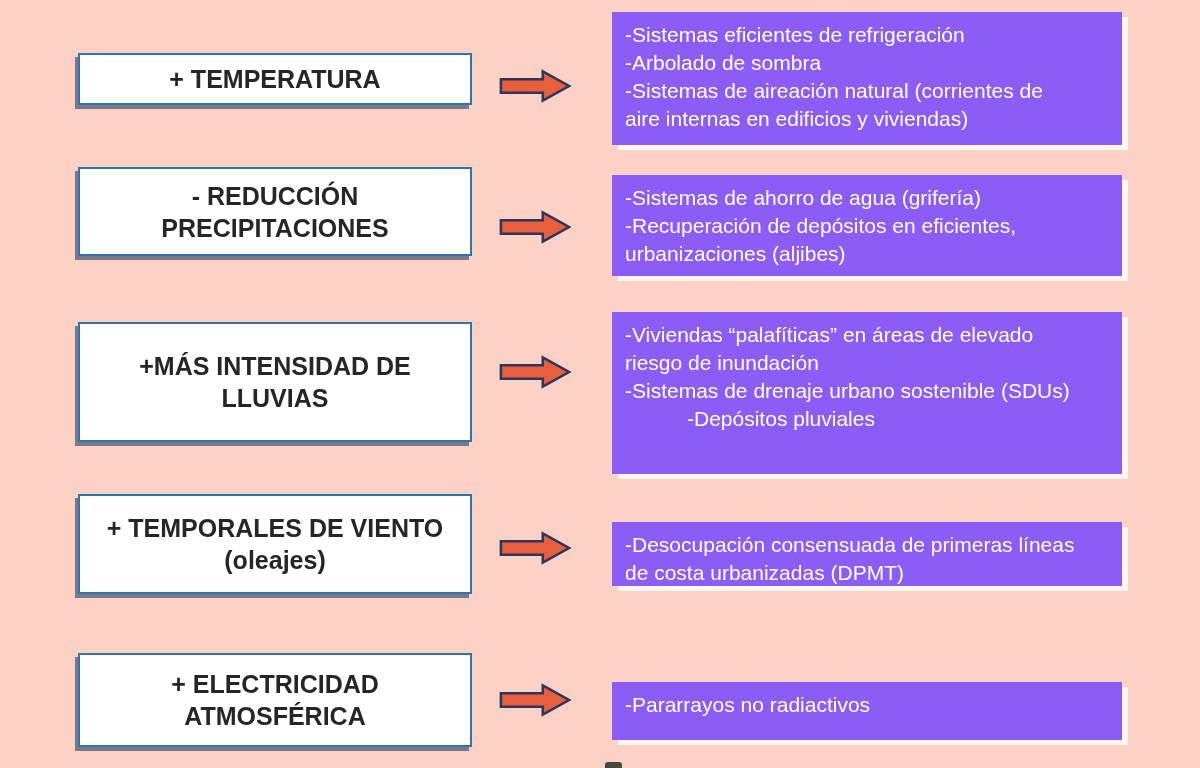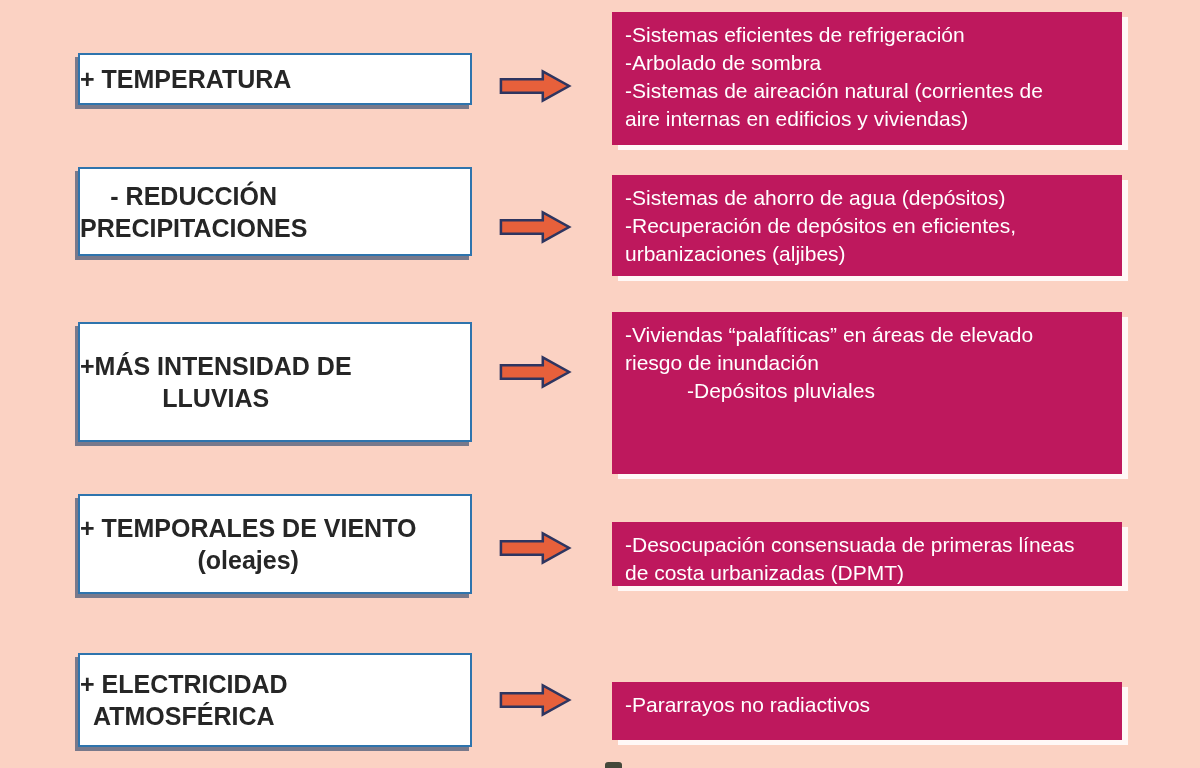"-Sistemas eficientes de refrigeración" .bbox { background: #be185d -> #8b5cf6 }
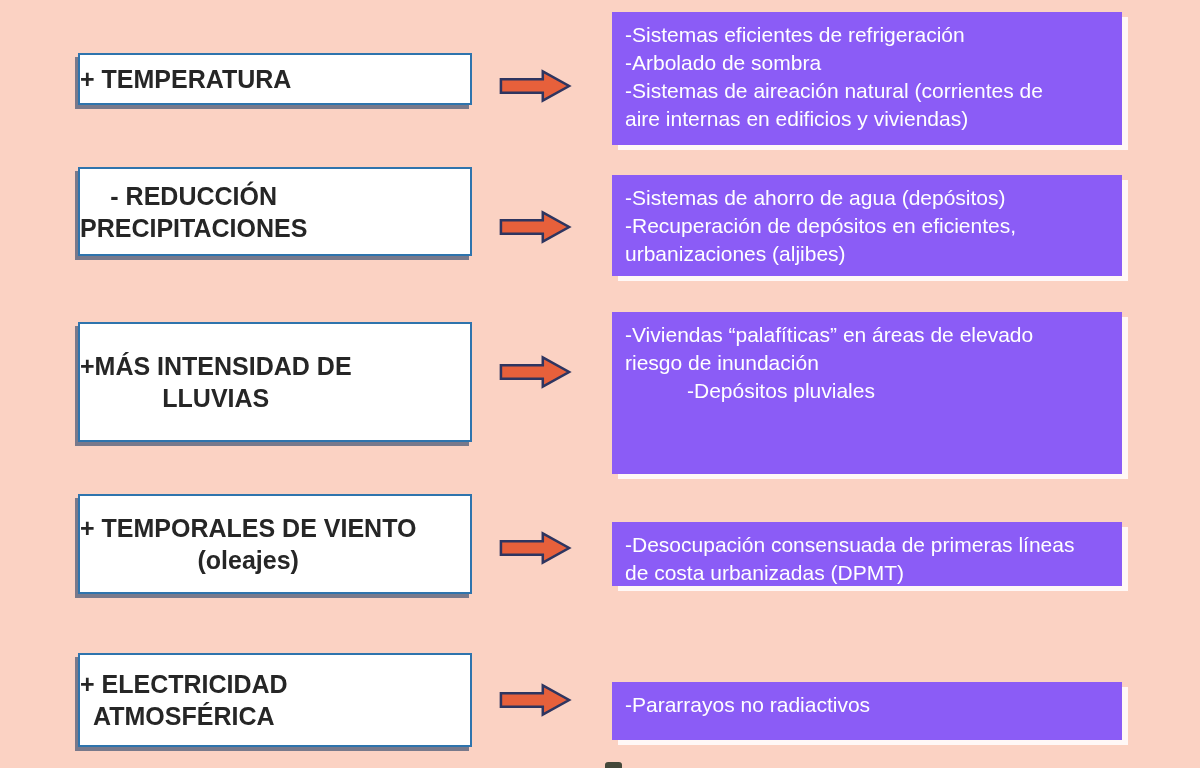"+ TEMPERATURA" .wbox { justify-content: none -> center }
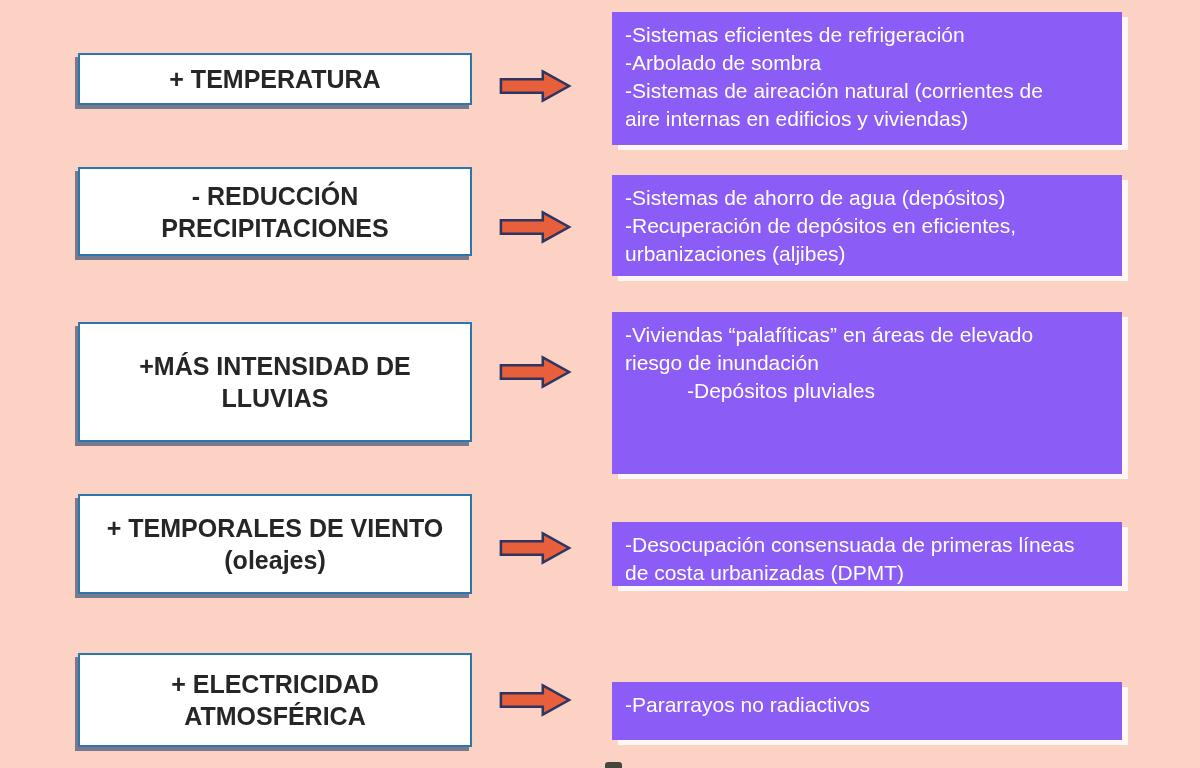"-Sistemas de ahorro de agua" div.measure { text: depósitos -> grifería }
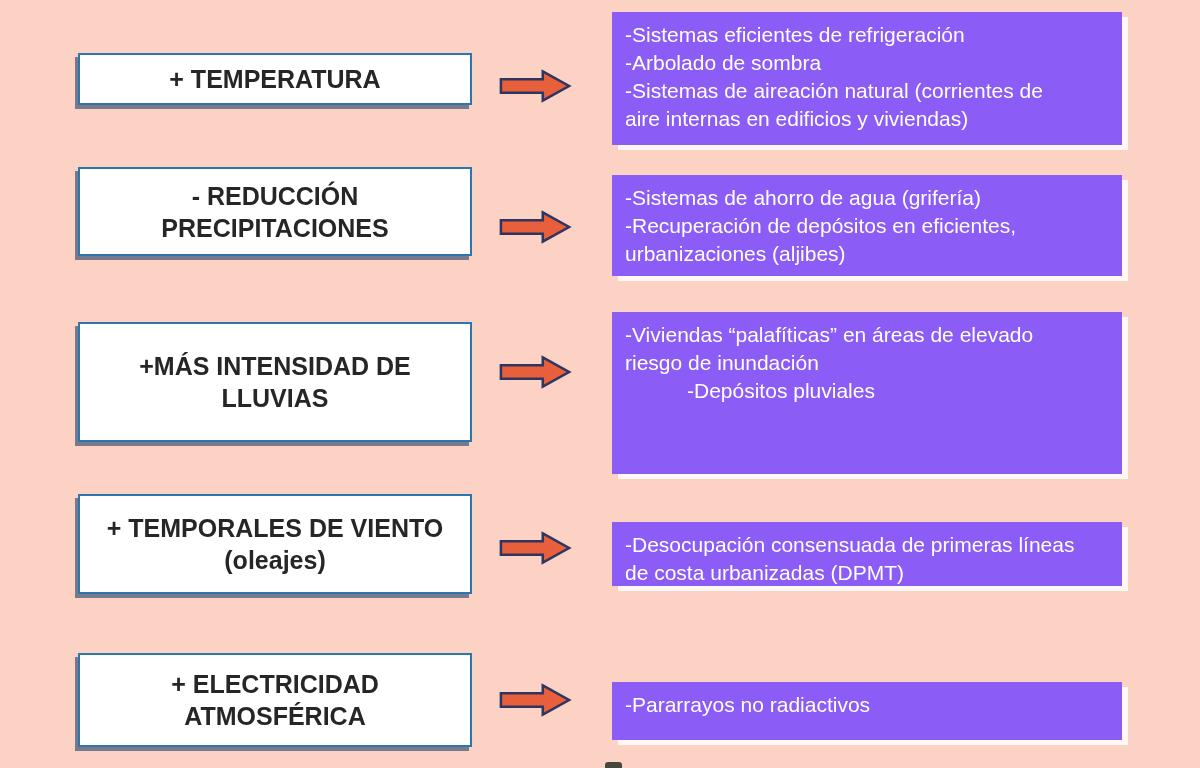"-Sistemas de drenaje urbano sostenible" div.measure { html: none -> <div>-Sistemas de drenaje urbano sostenible (SDUs)</div> }
